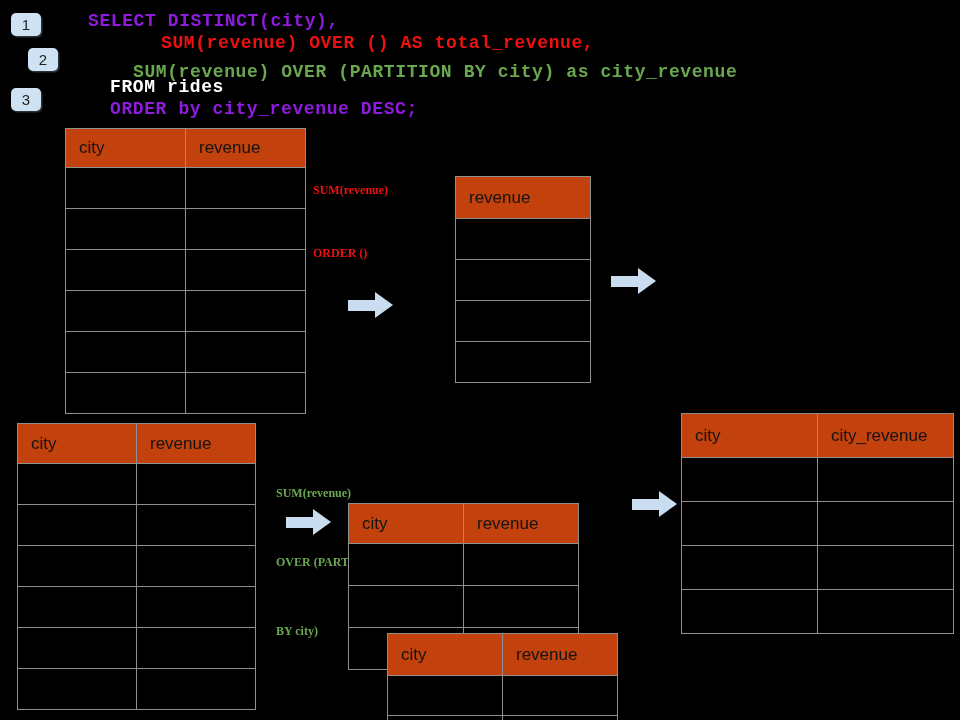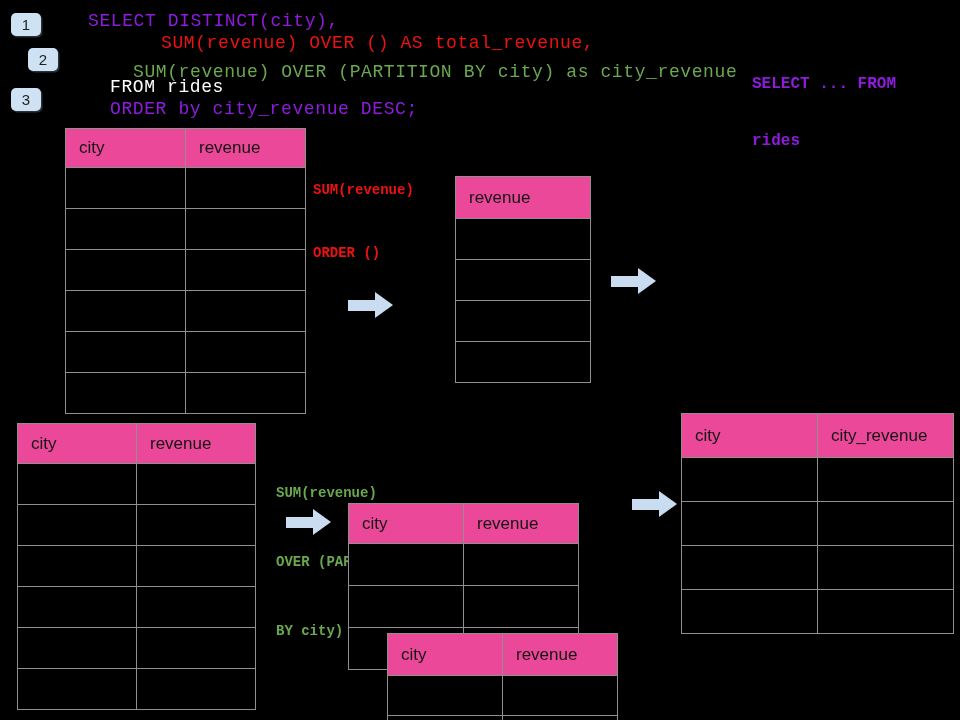"SELECT DISTINCT(city)," .code-line { font-weight: normal -> bold }
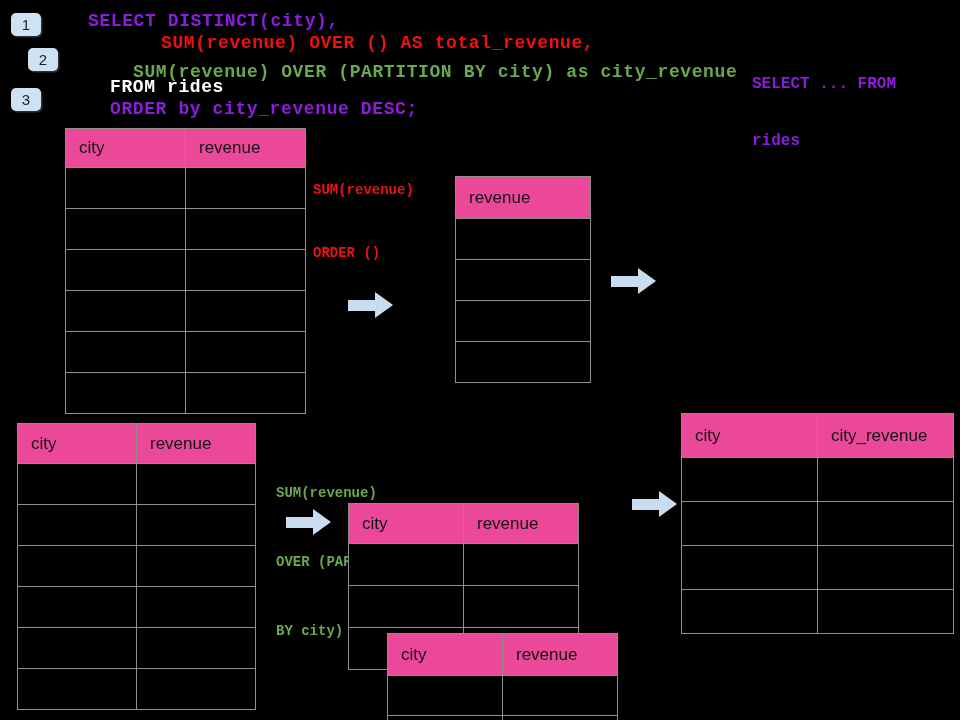"SELECT ... FROM" div.side-note { html: <div> <div>SELECT ... FROM</div> <div>rides</div> </div> -> none }
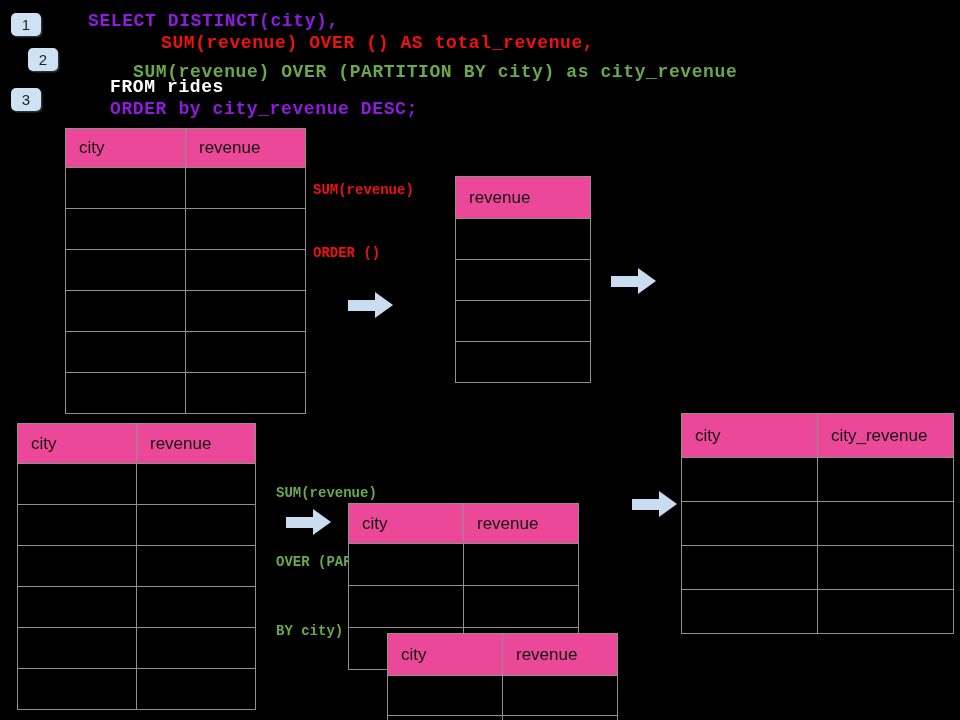"city" .tbl th { background: #ec4899 -> #c2410c }
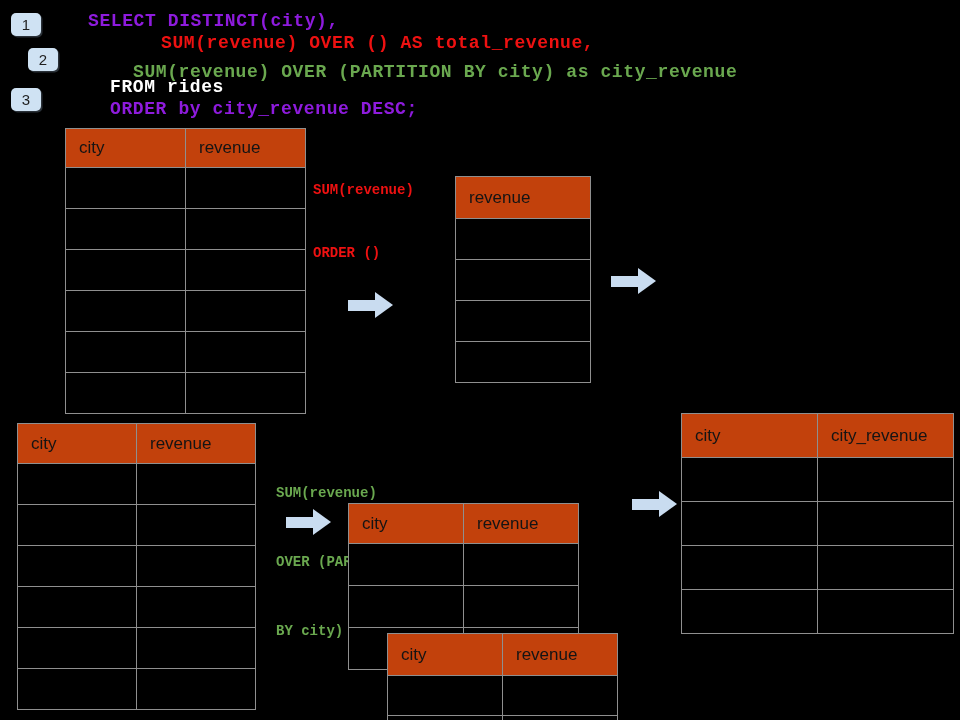"SUM(revenue)" .annot { font-family: Liberation Mono, monospace -> Liberation Serif, serif; font-size: 14px -> 12px }
